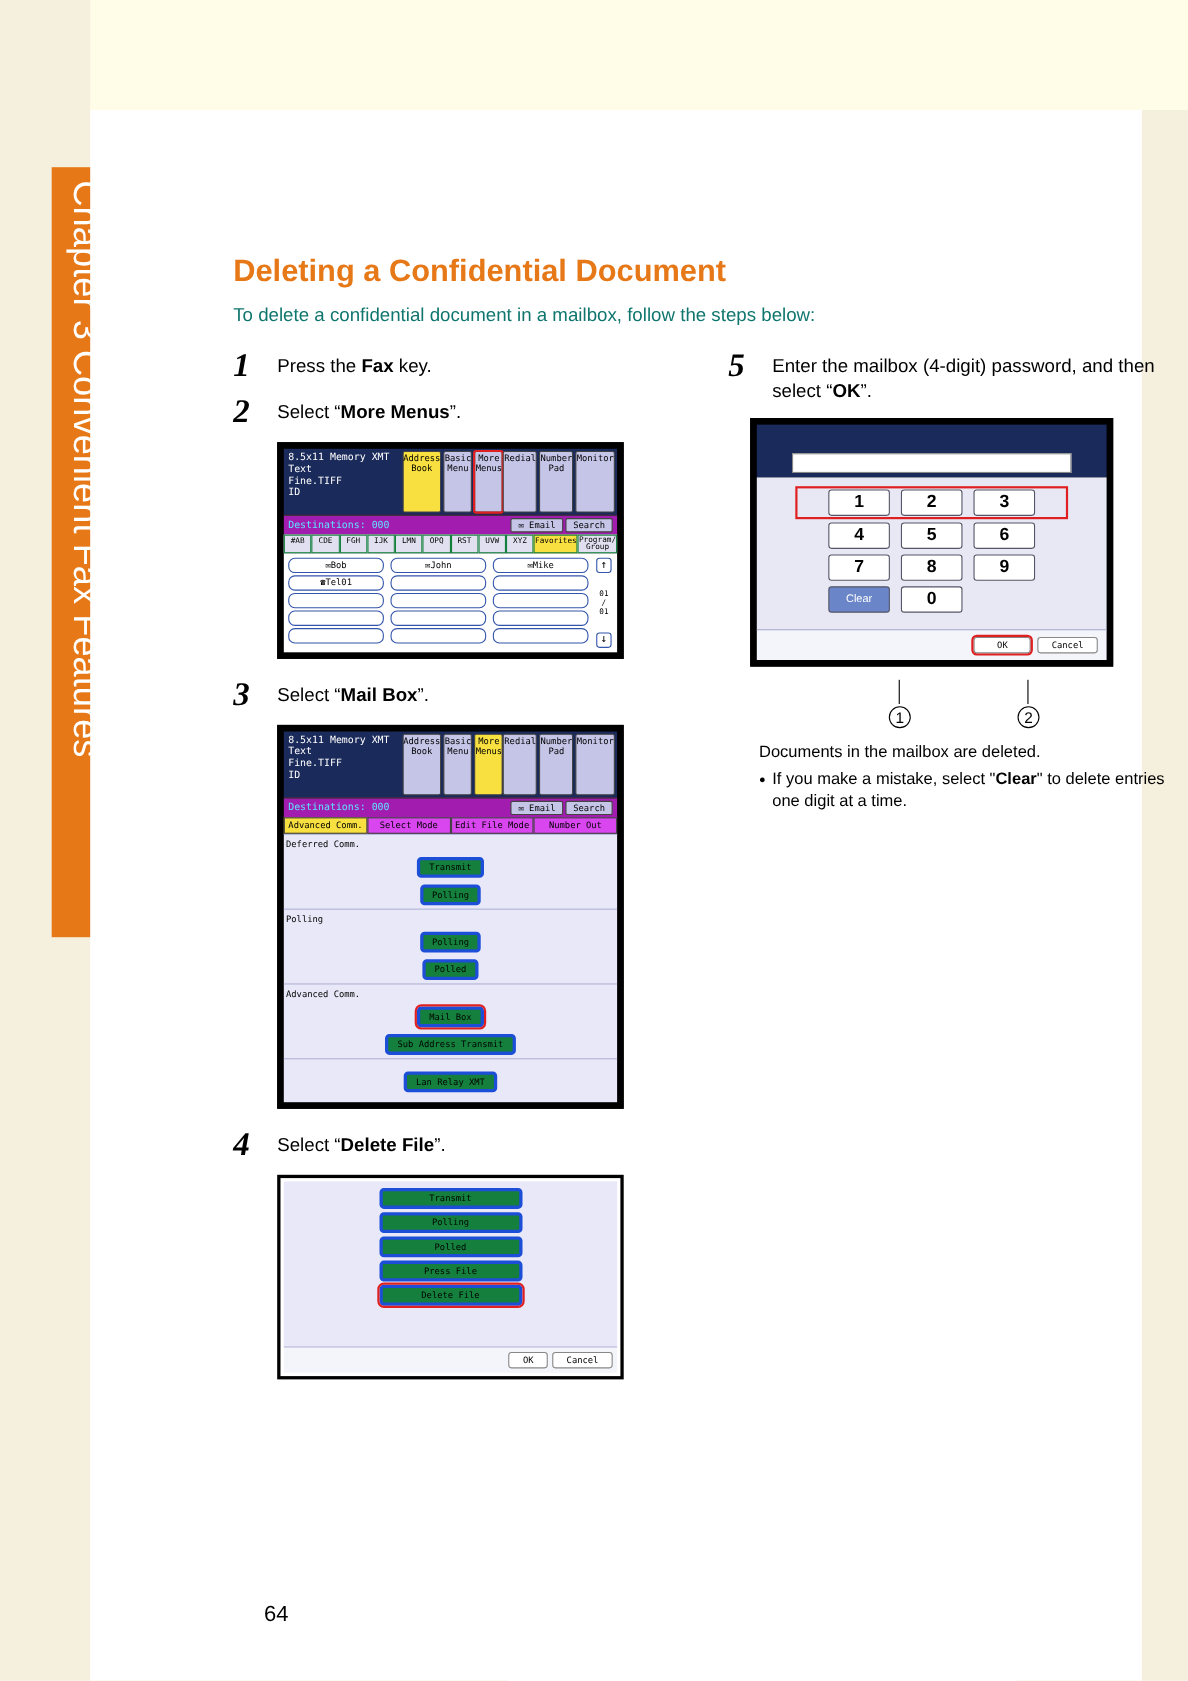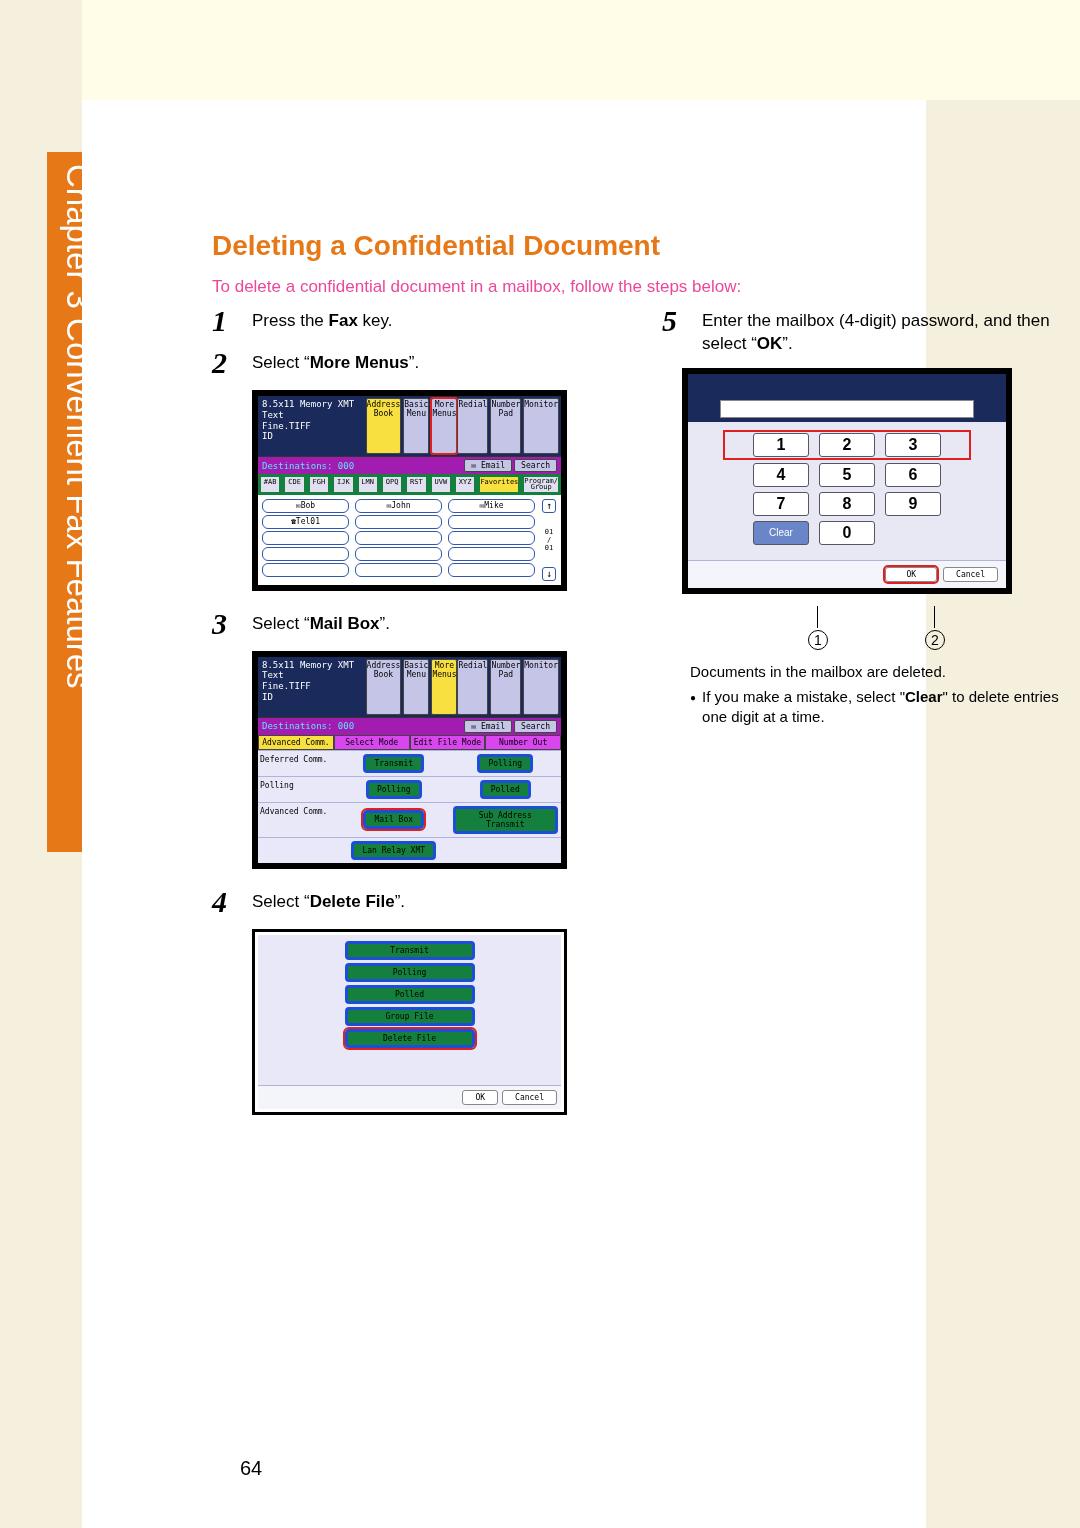"Deleting a Confidential Document" .page { width: 844px -> 956px }
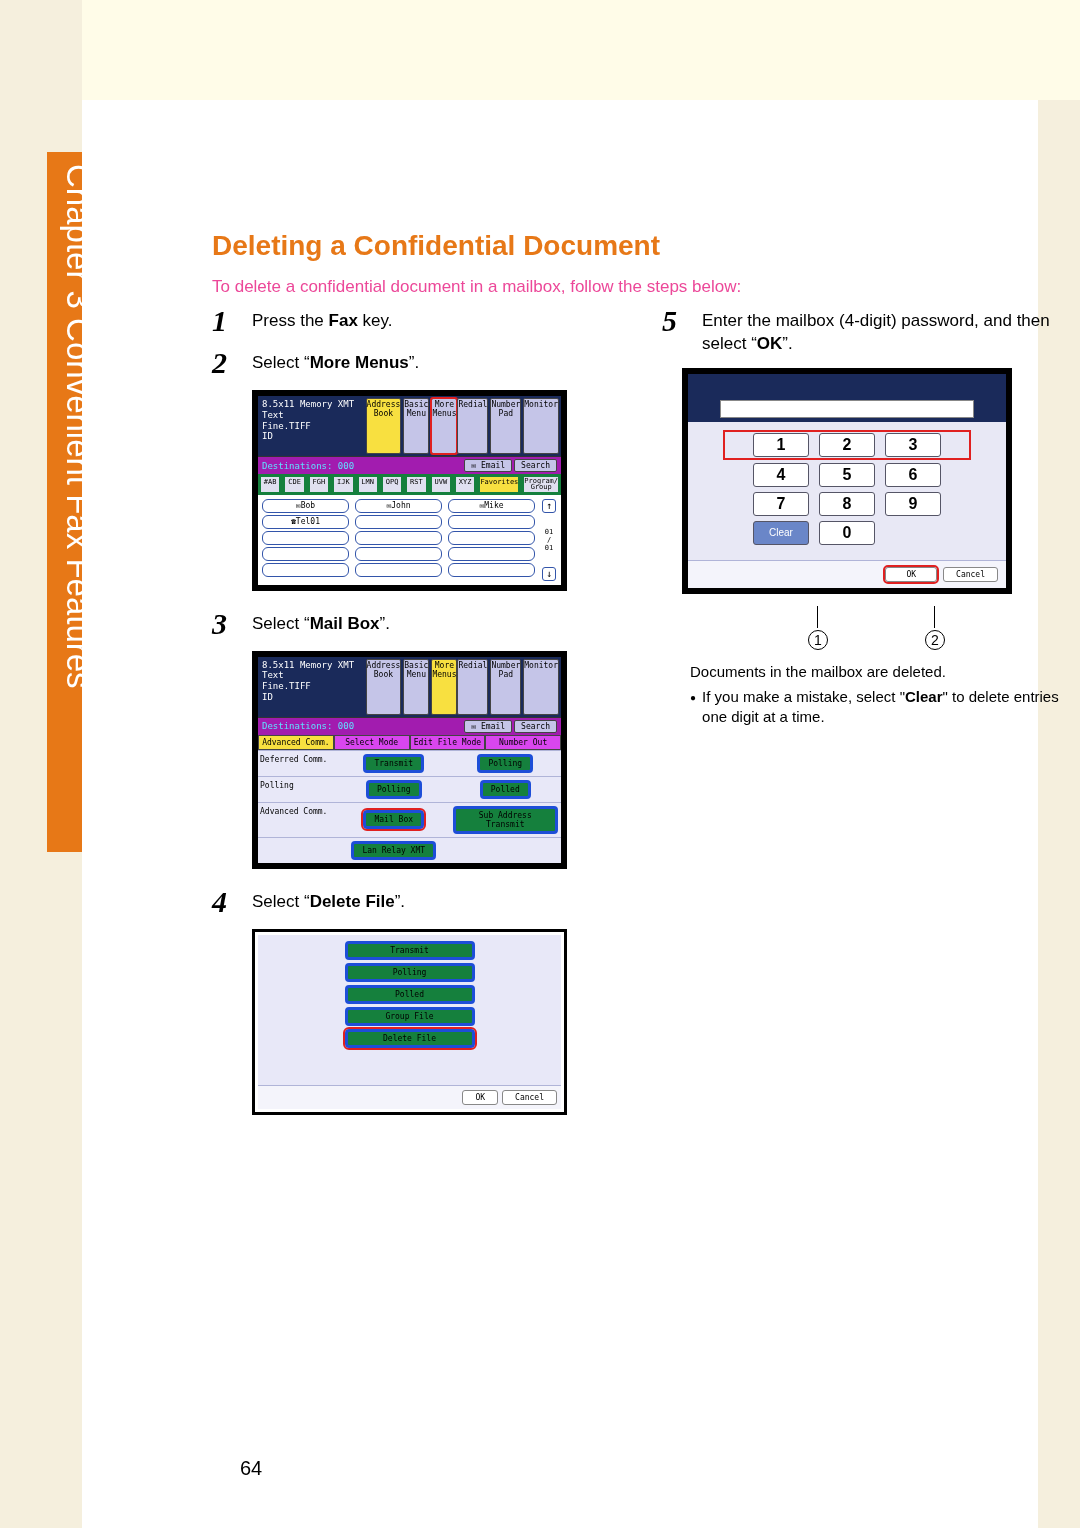"To delete a confidential document" .intro { color: #ec4899 -> #0f766e; margin-bottom: 8px -> 20px }
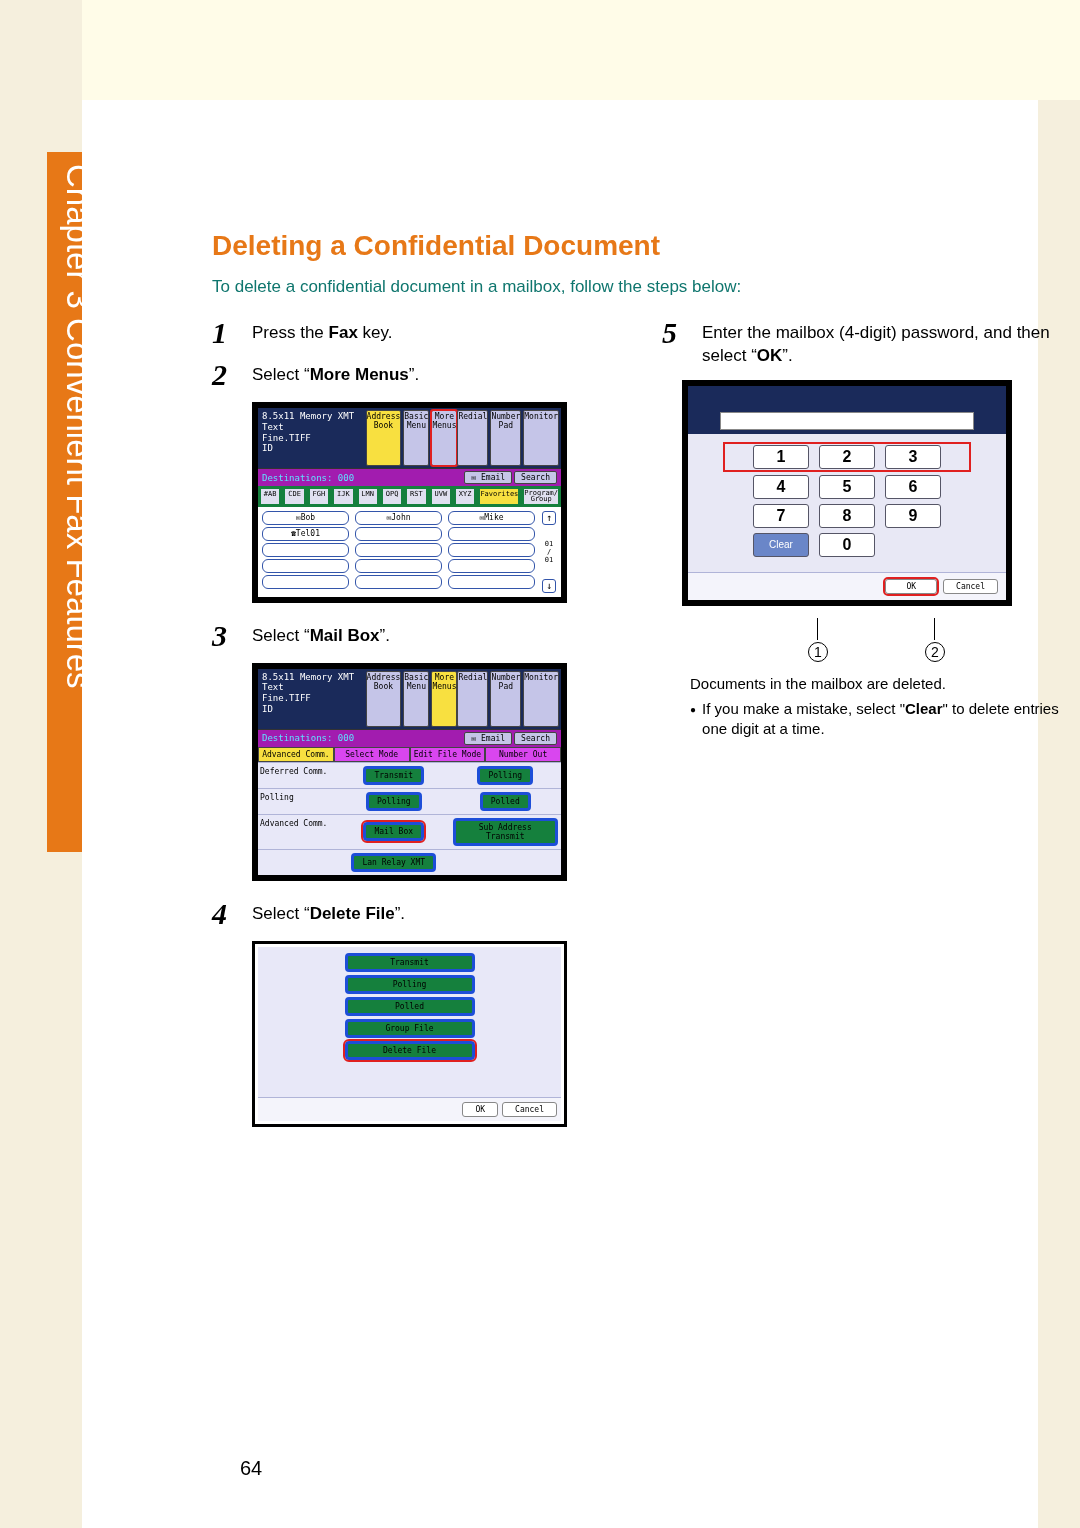"#AB" .alpha { border: 3px solid #15803d -> 1px solid #15803d }
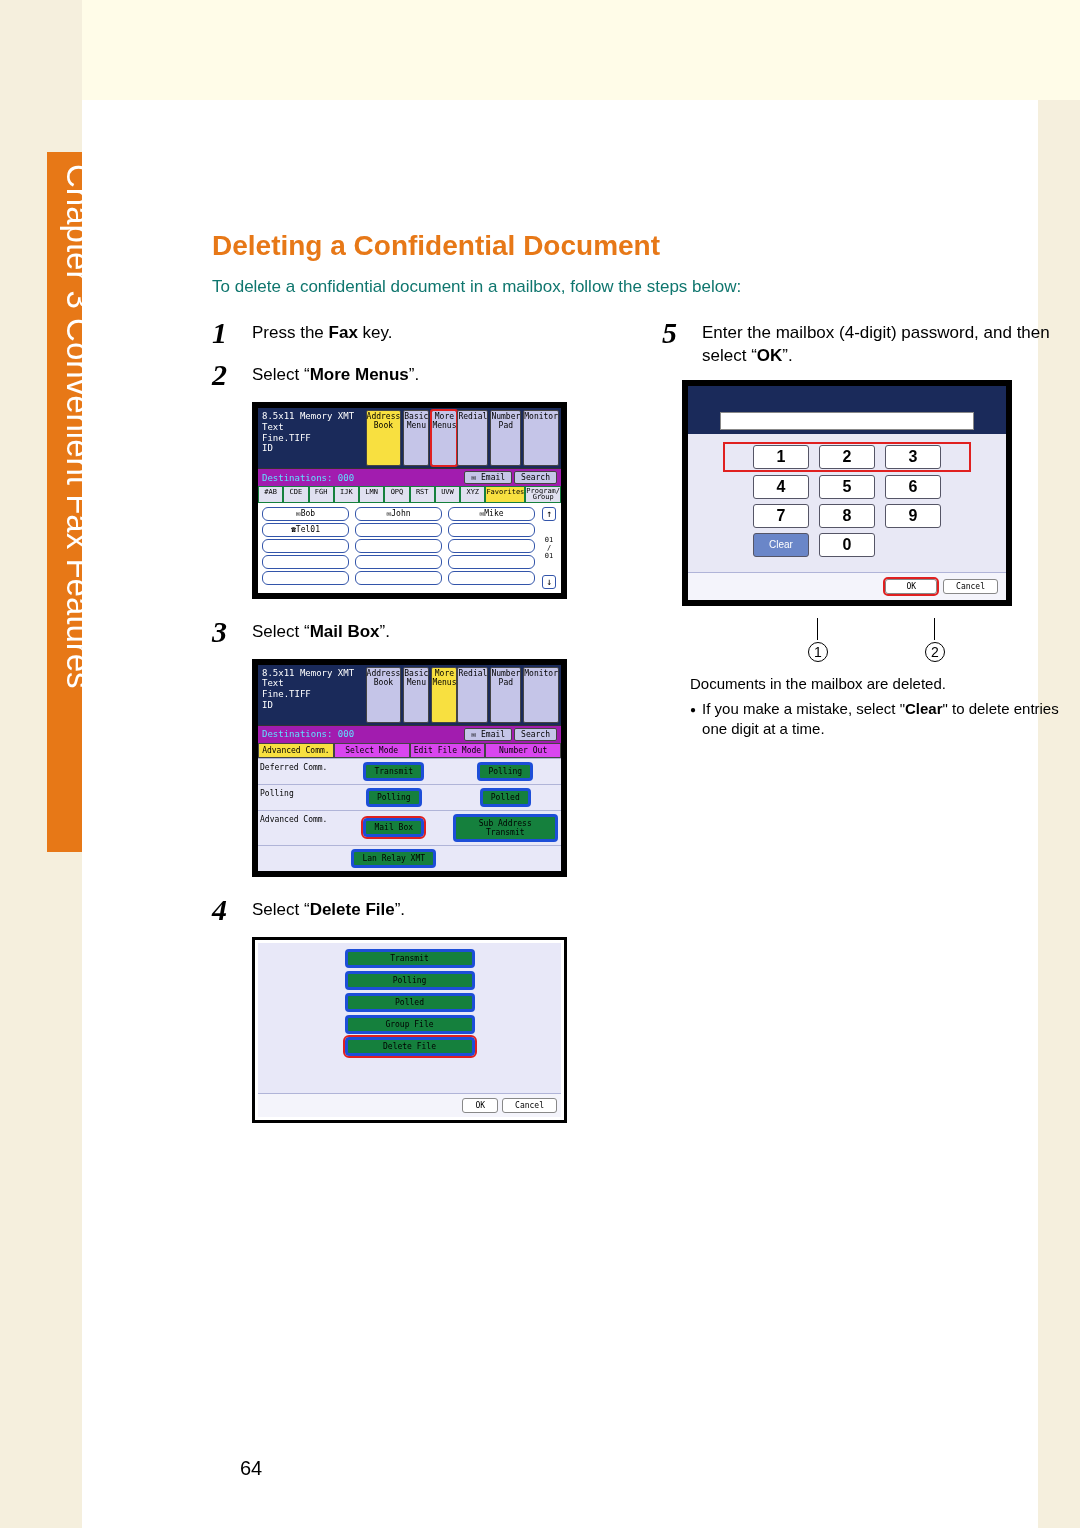"Deferred Comm." .grow { flex-direction: none -> column }
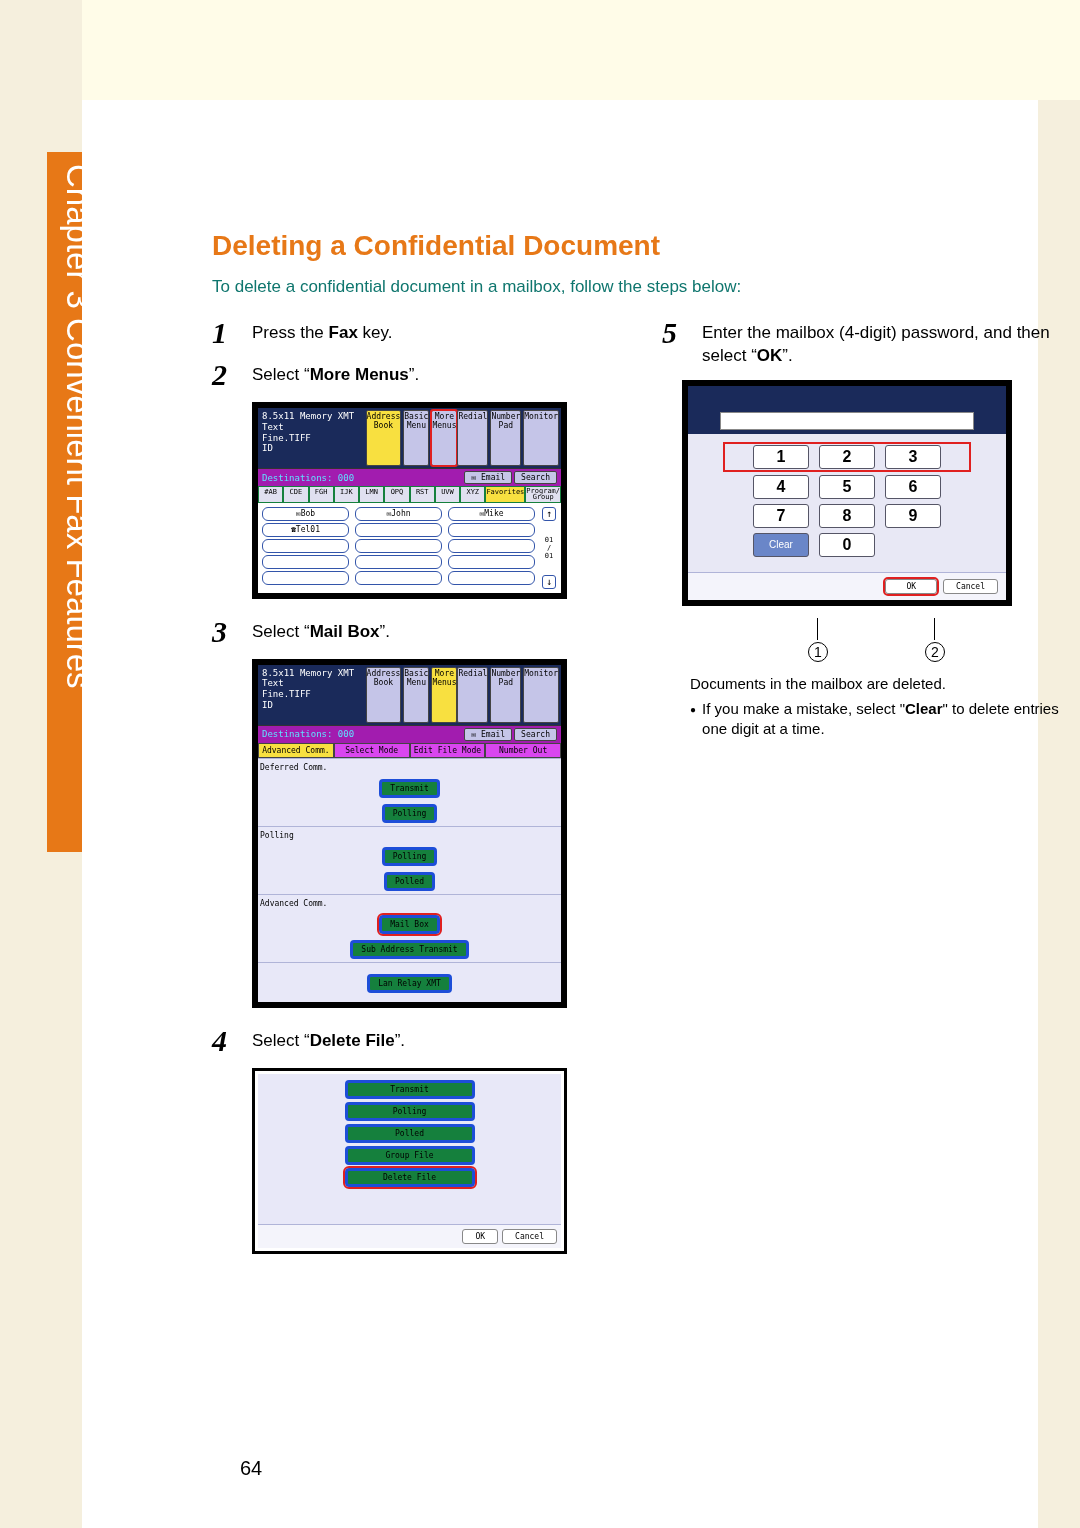"Group File" div.gbtn { text: Group -> Press }
